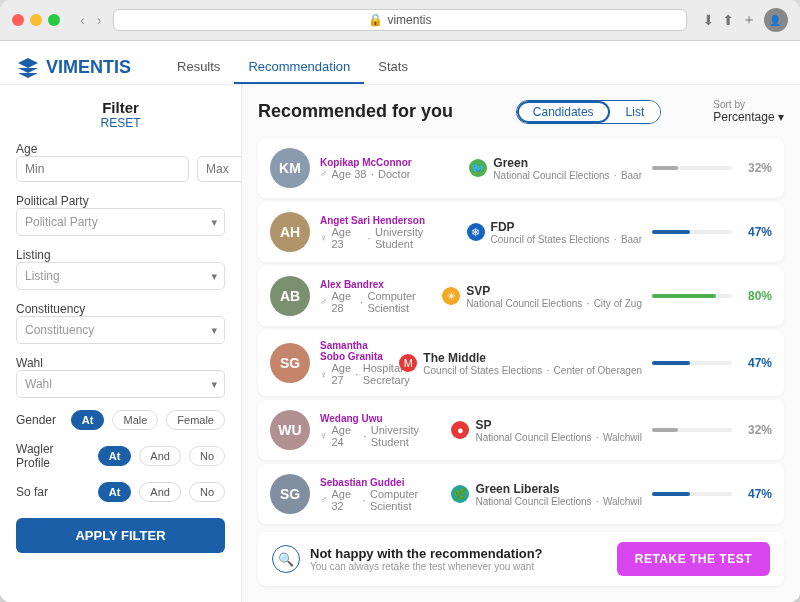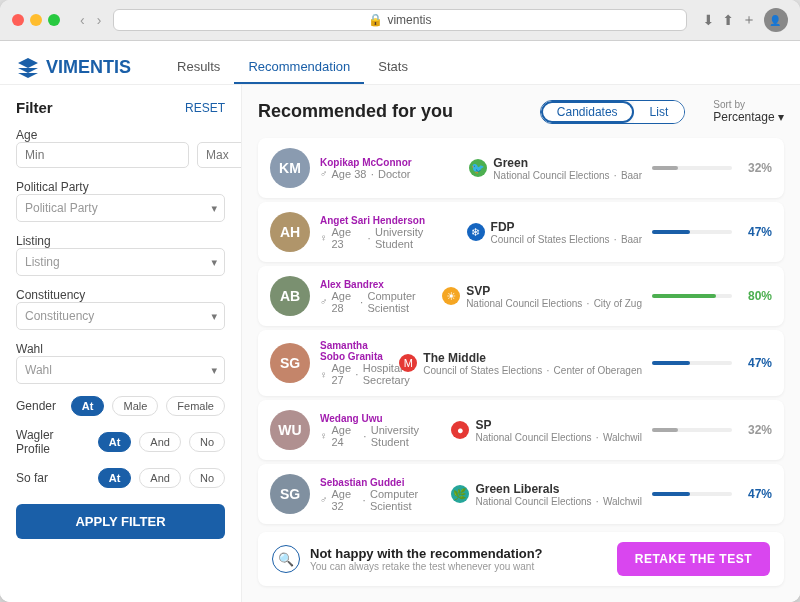"Filter" .sidebar-header { flex-direction: none -> column }
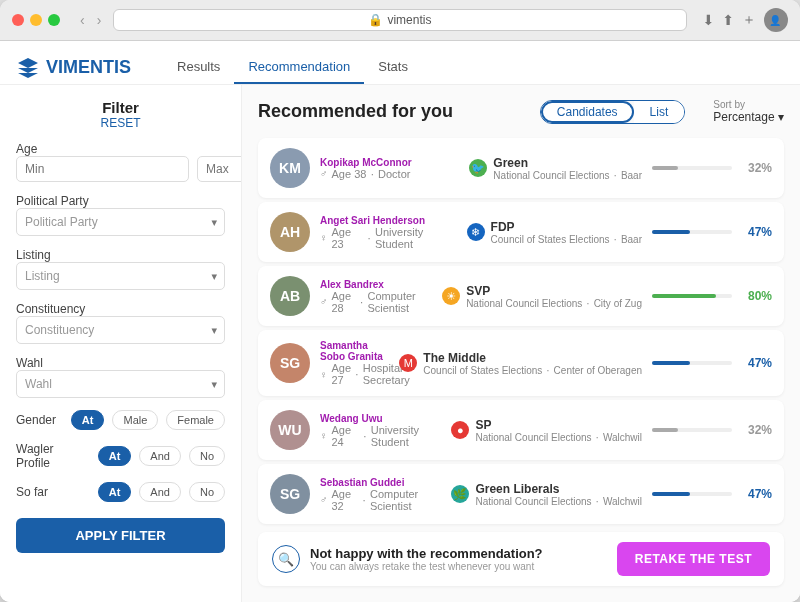"Candidates" .view-controls { gap: 28px -> 12px }
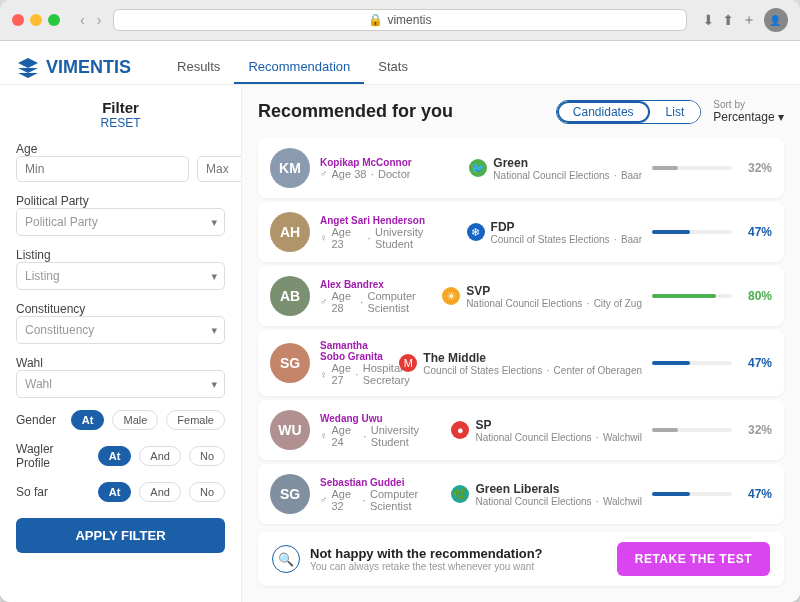"Sort by" .sort-area { margin-left: none -> 40px }
